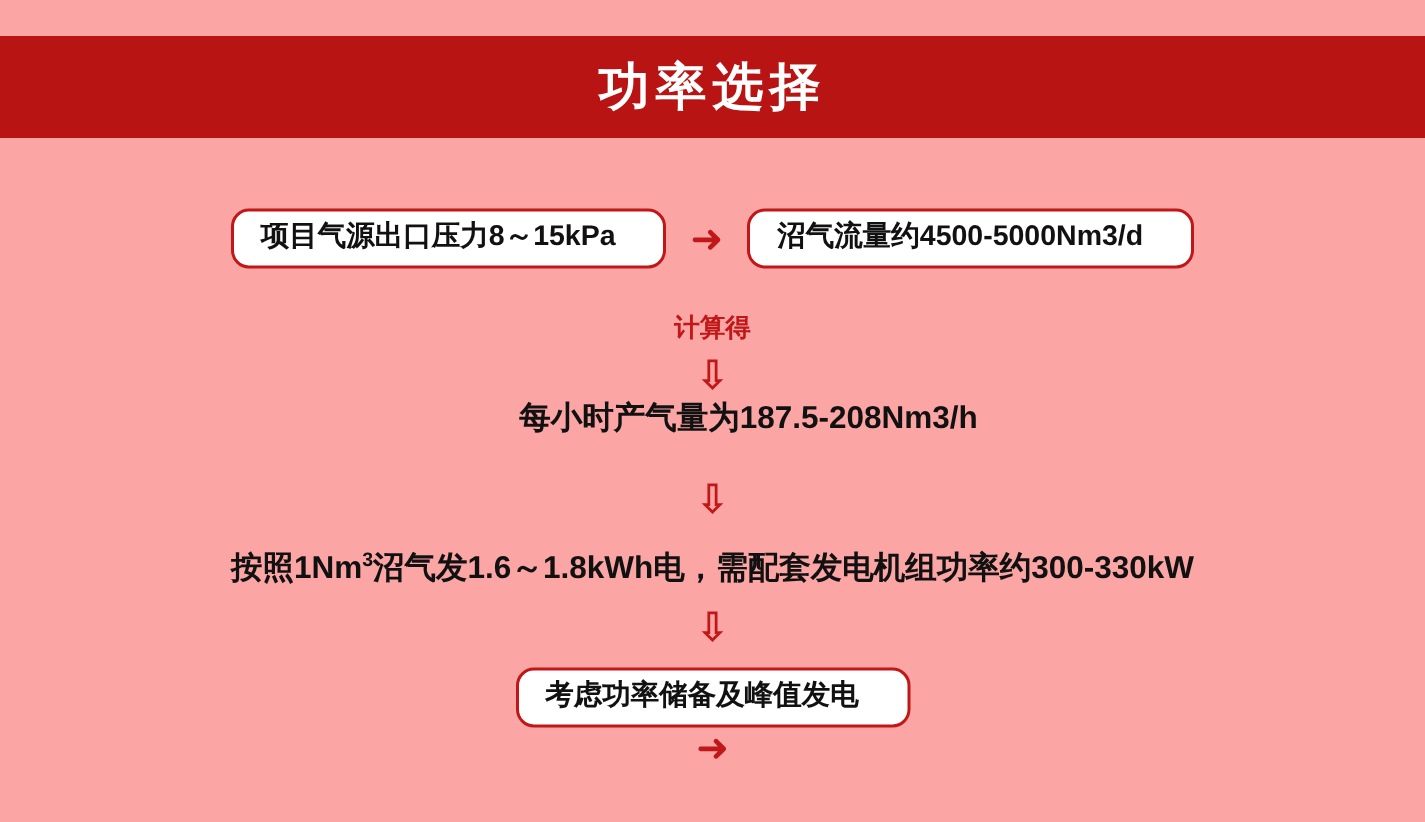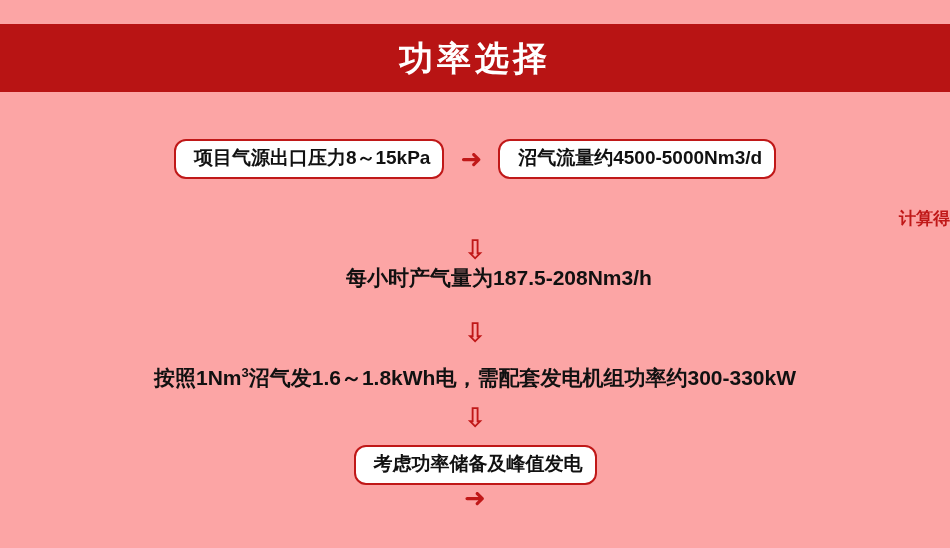"项目气源出口压力8～15kPa" .pill { padding: 7px 12px 9px 18px -> 7px 32px 9px 18px }
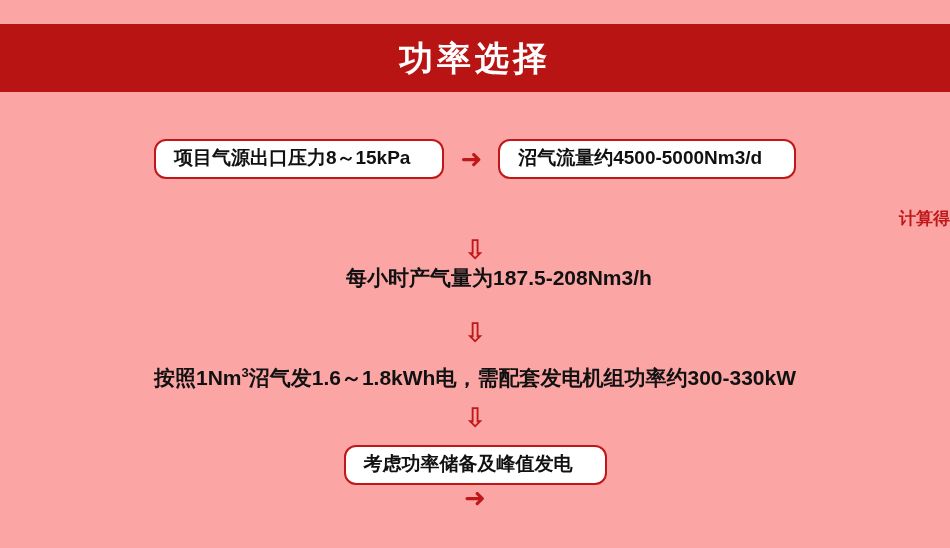"计算得" .calc-label { text-align: right -> center }
